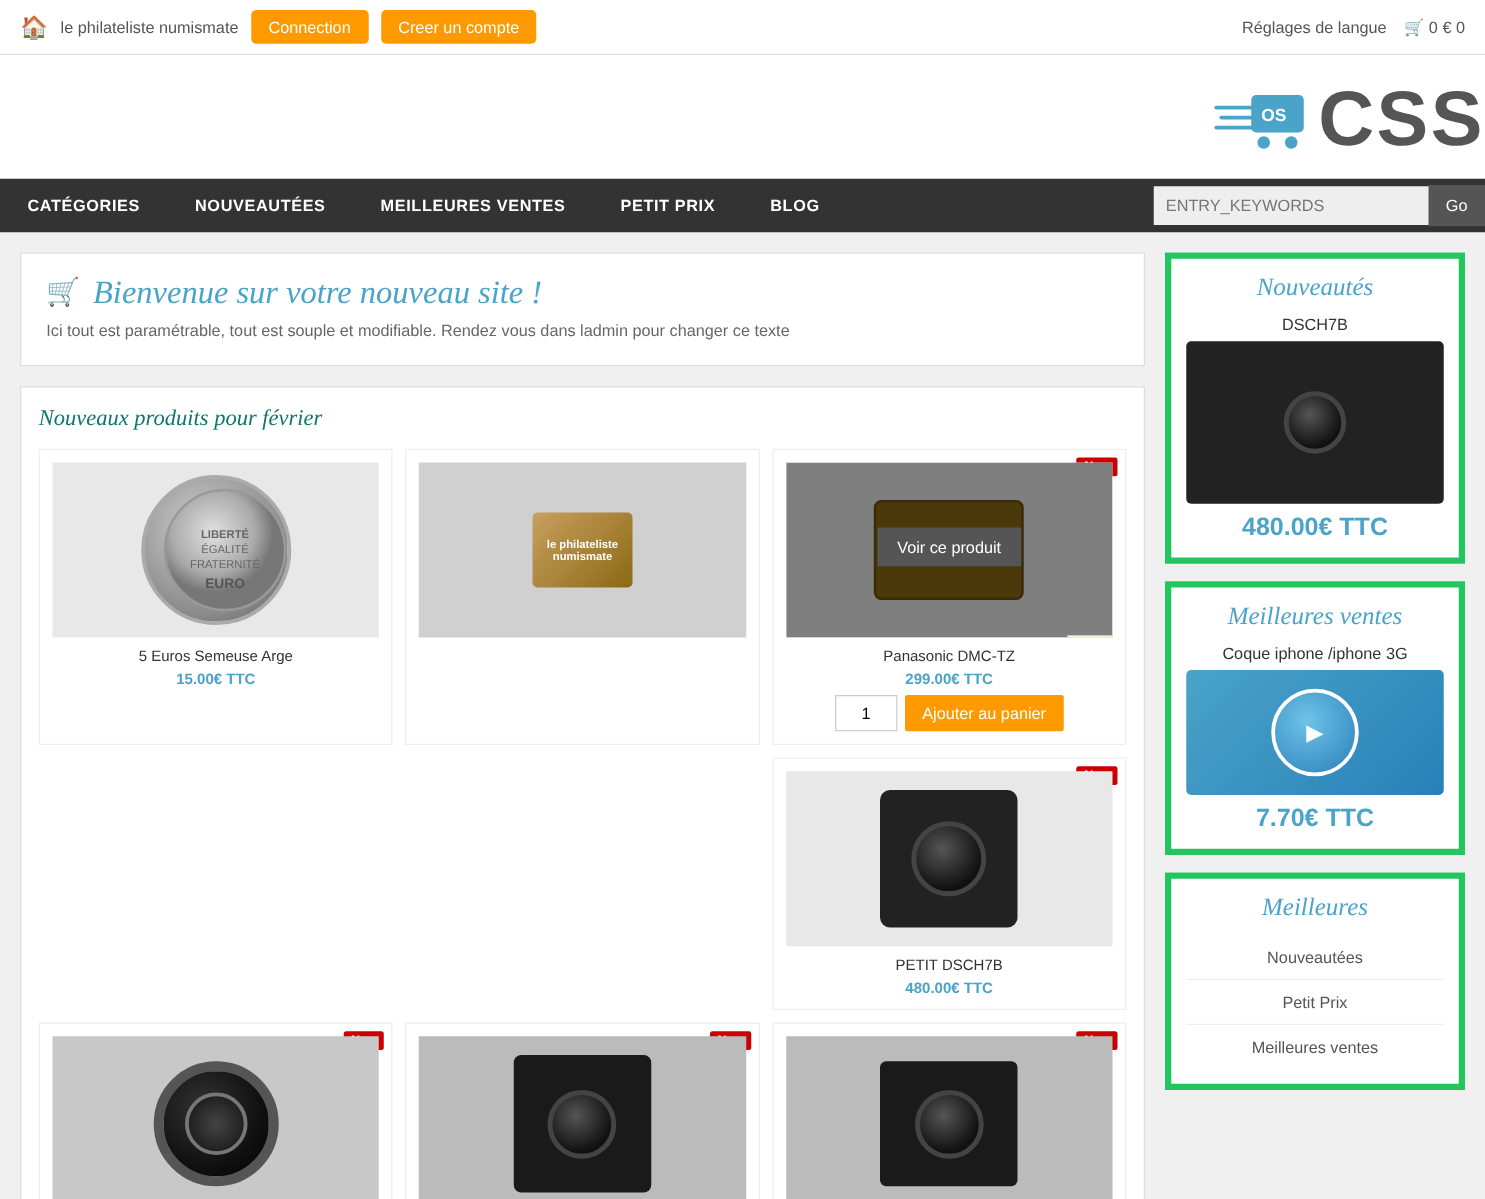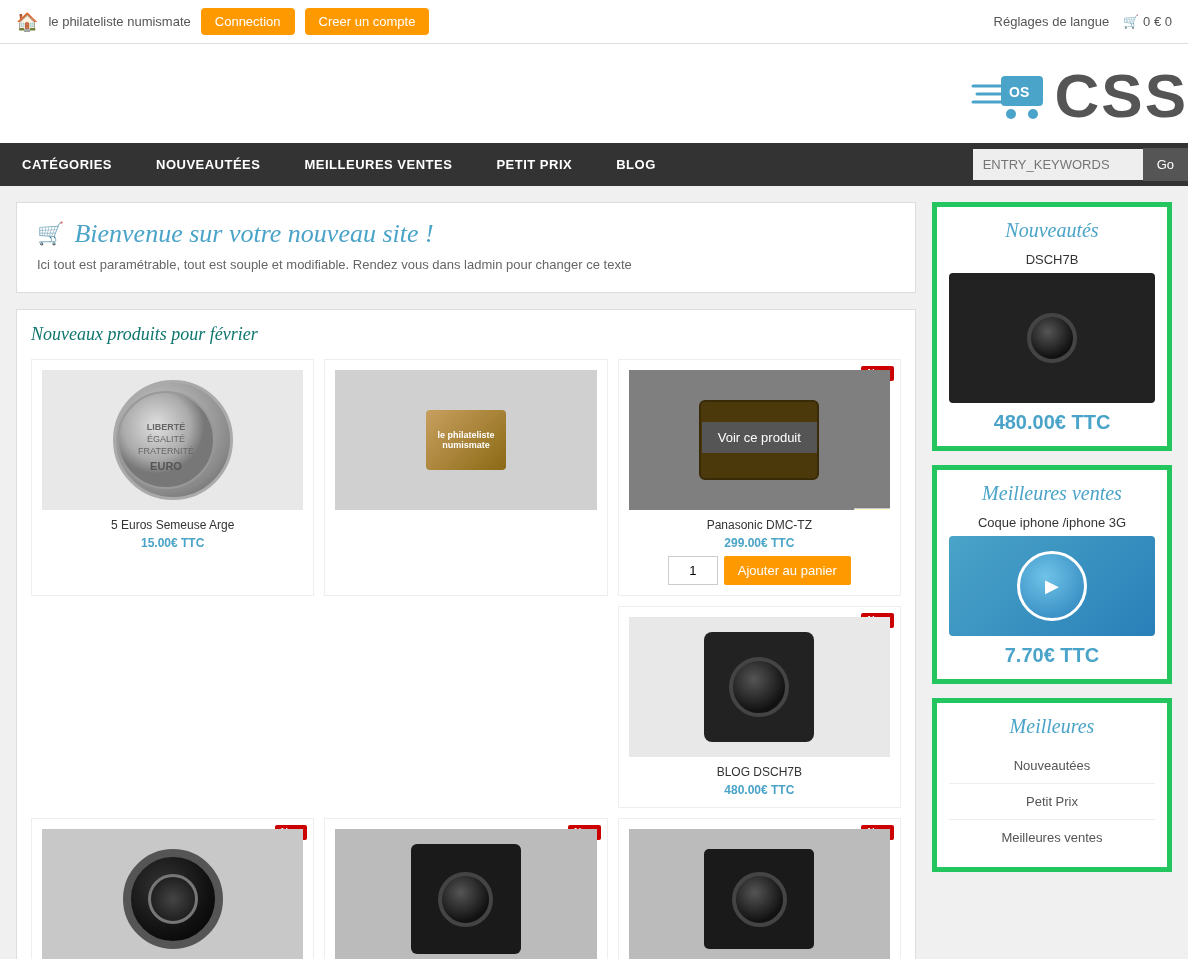"ENTRY_KEYWORDS" .search-input { width: 170px -> 220px }
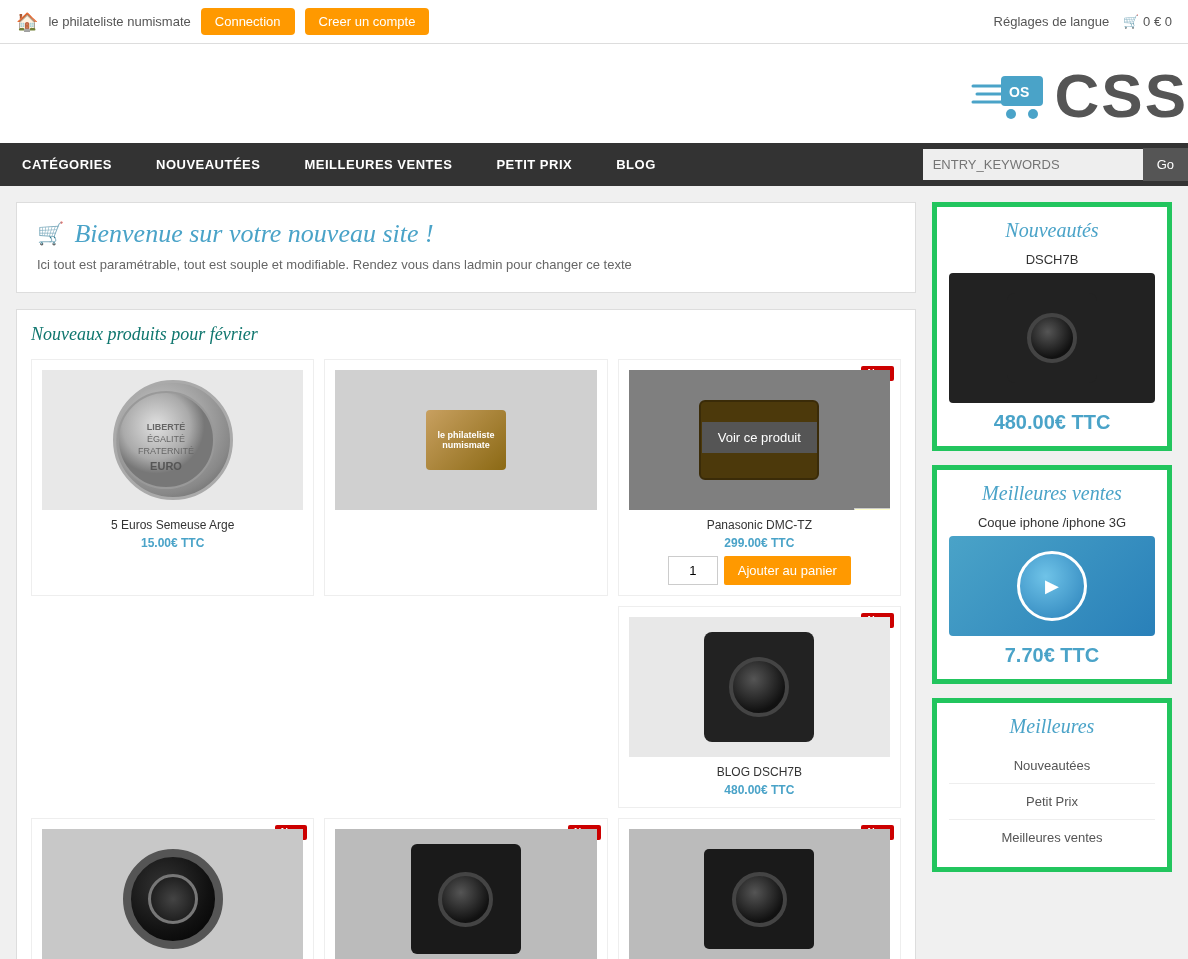"LIBERTÉ" .coin-img { justify-content: flex-start -> flex-end }
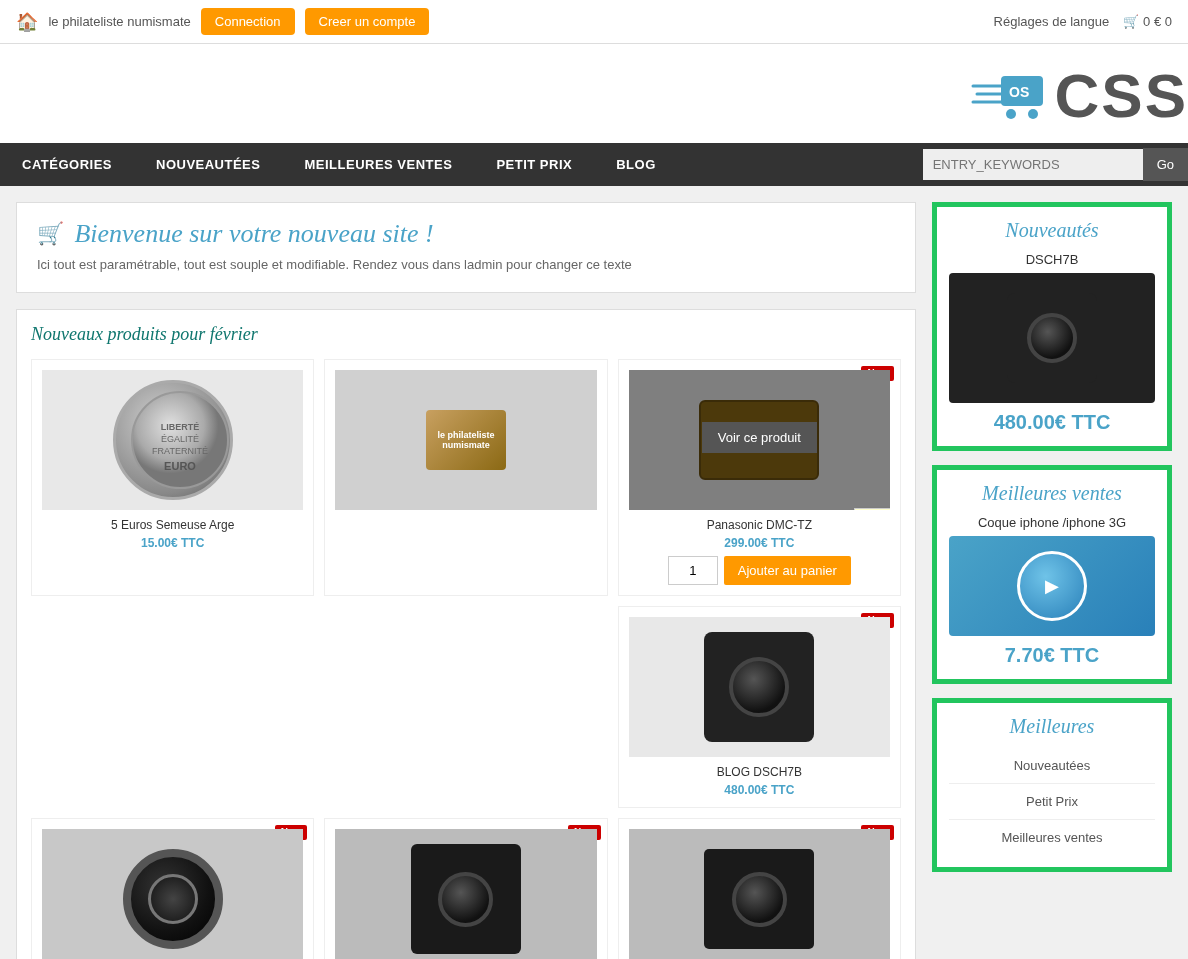"BLOG DSCH7B" div.product-name { text: BLOG -> PETIT }
